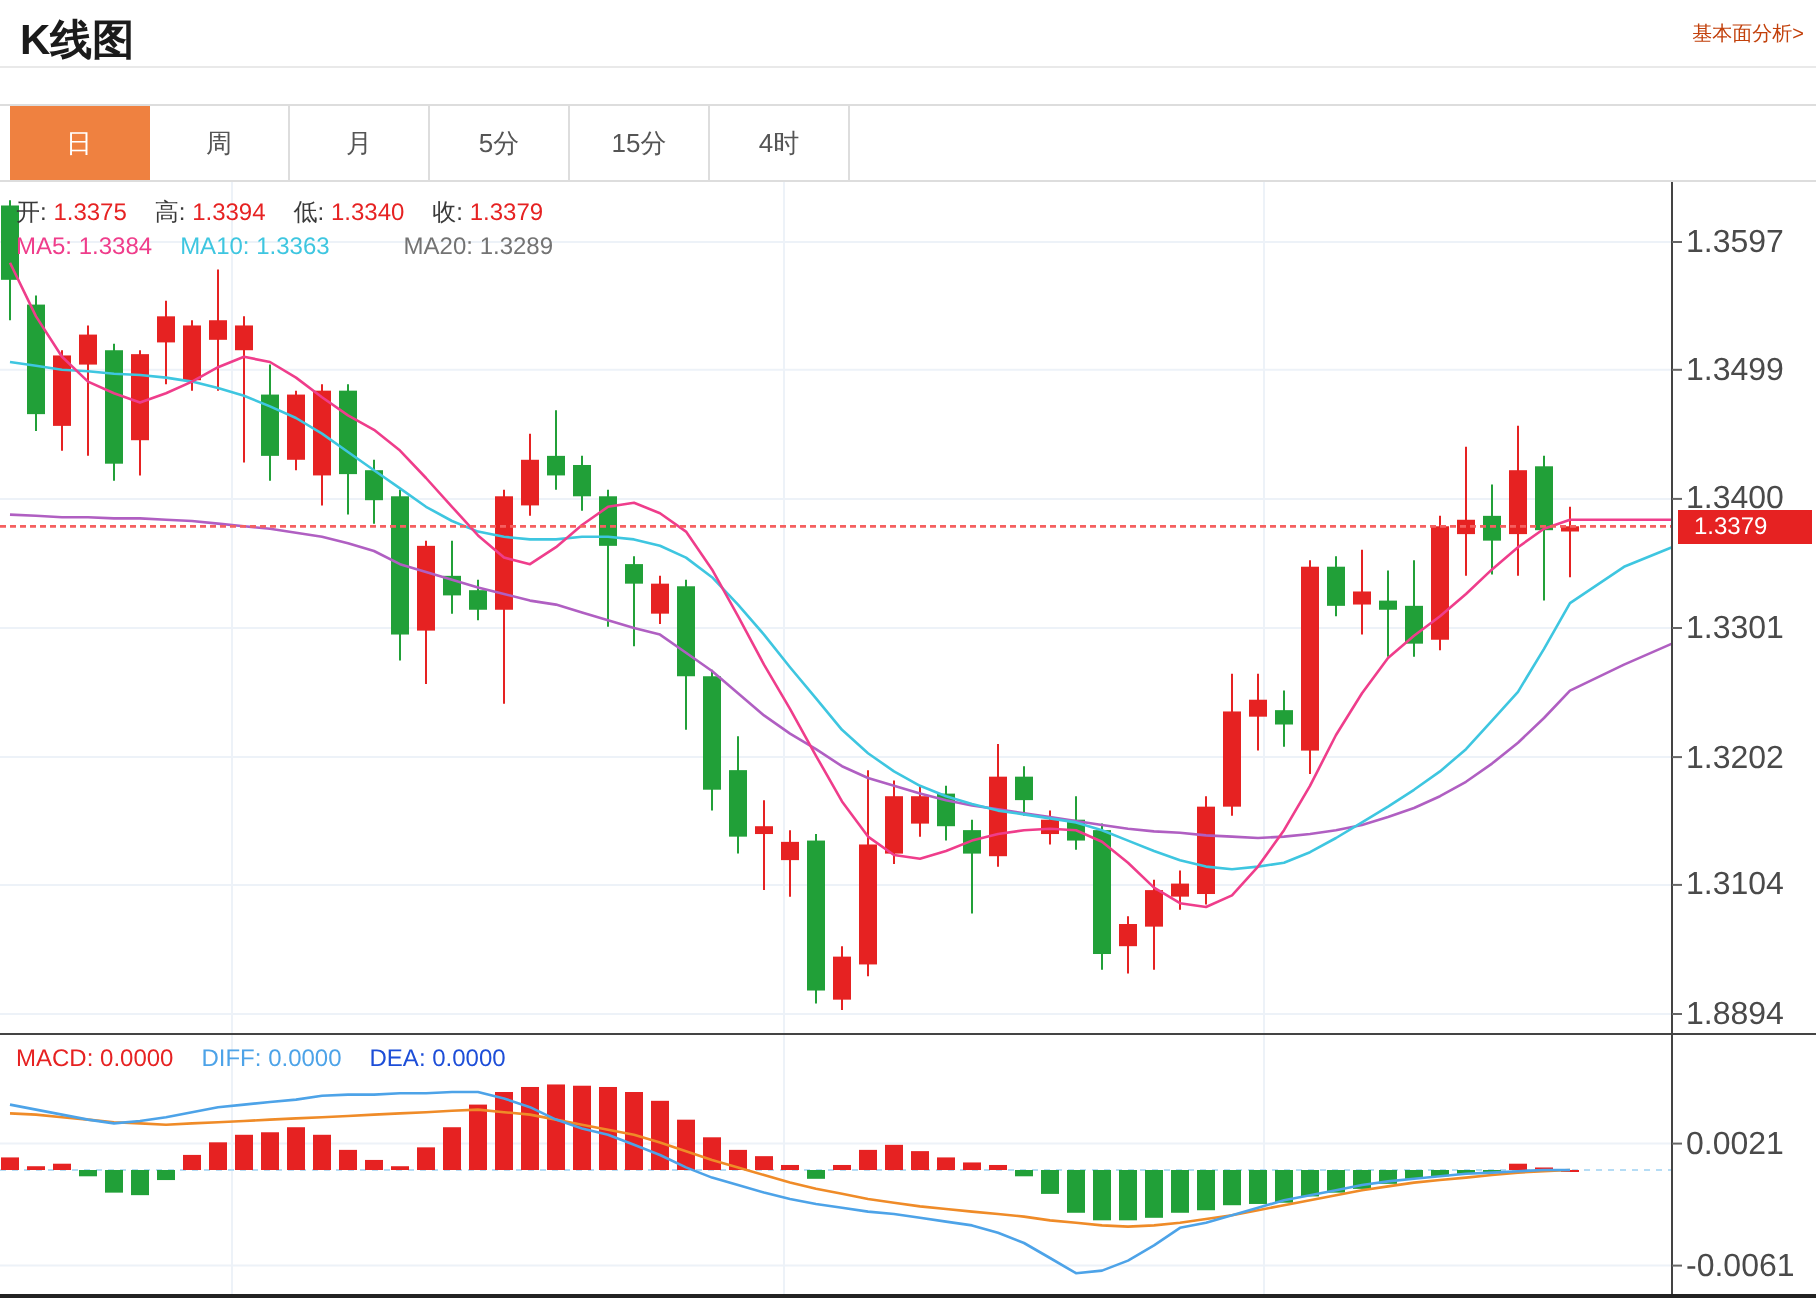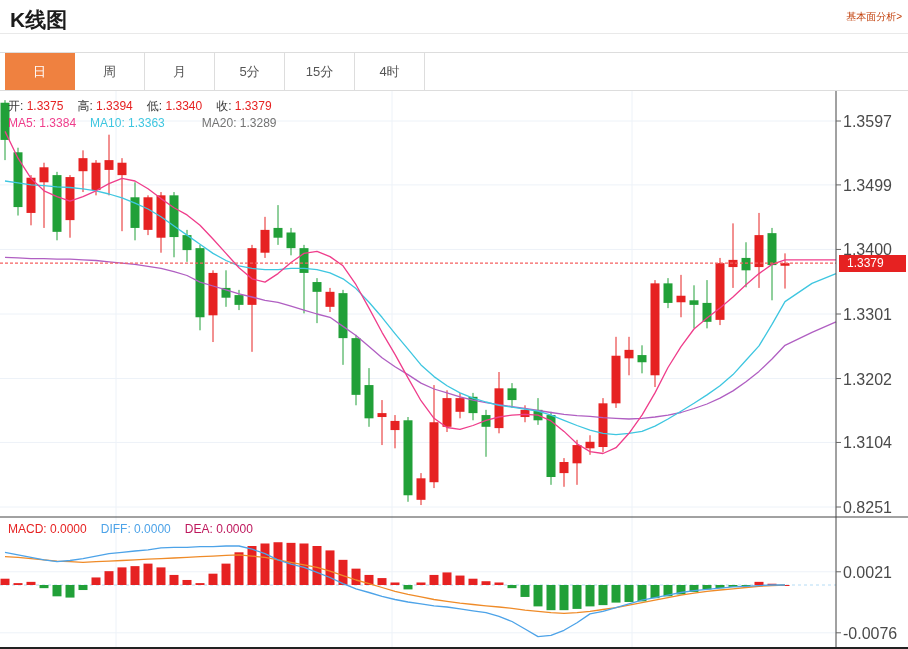"0.8251" div.tick-label { text: 0.8251 -> 1.8894 }
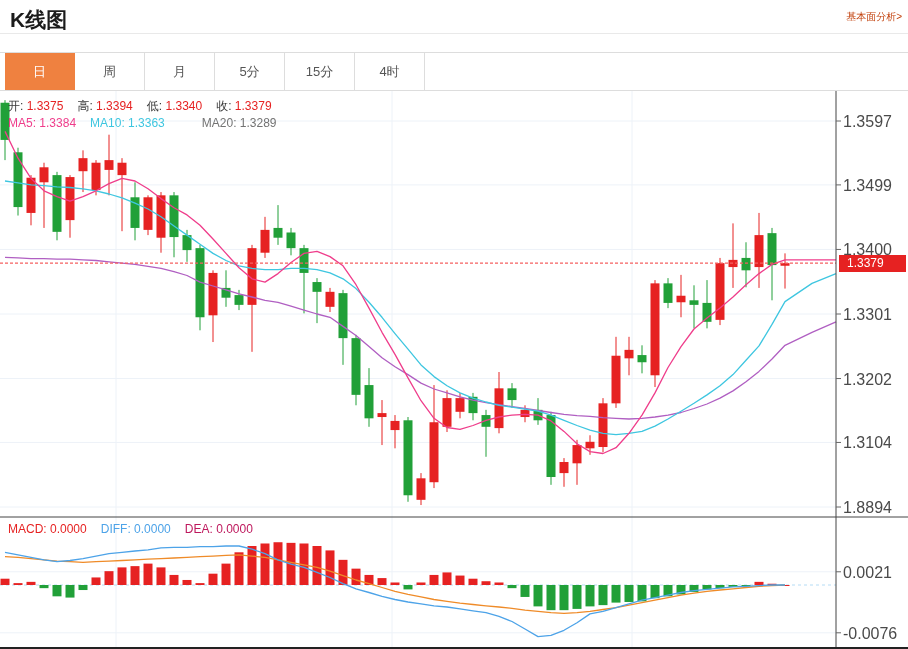"DEA: 0.0000" span.pair { color: #be185d -> #1d4ed8 }
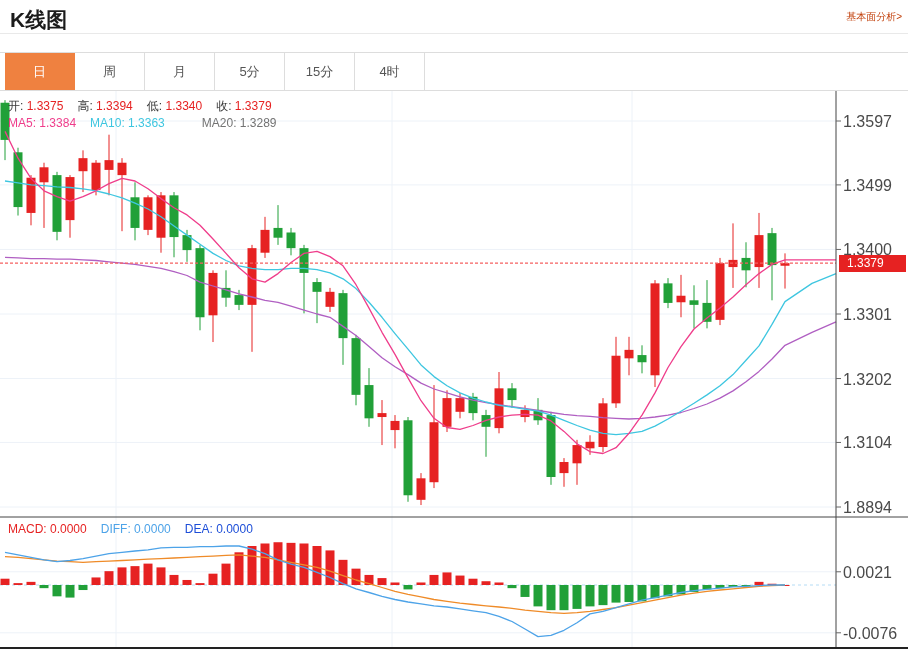"-0.0076" div.tick-label { text: -0.0076 -> -0.0061 }
